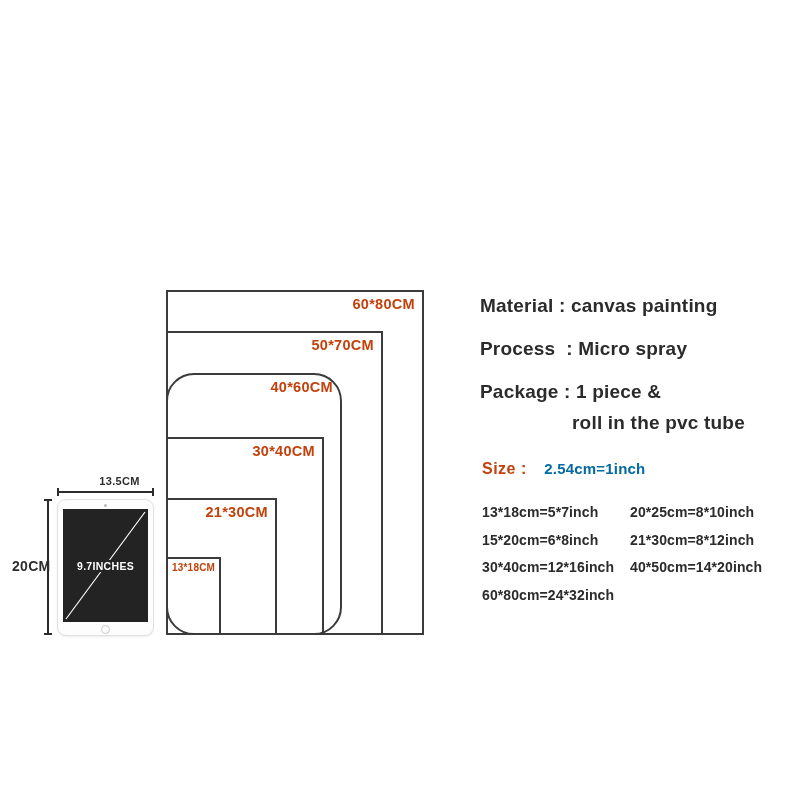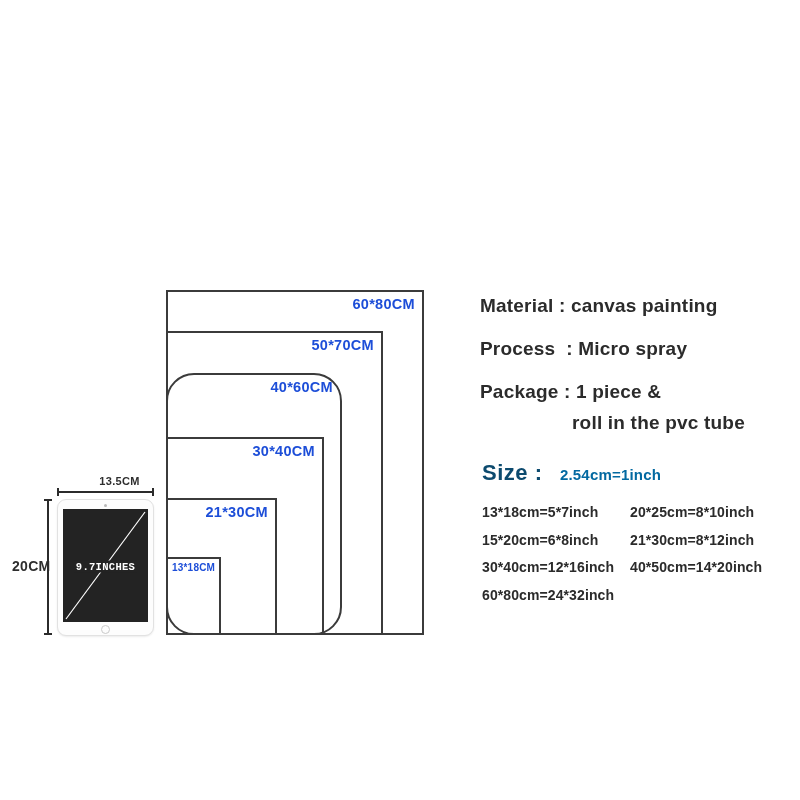"60*80CM" .rect-label { color: #1d4ed8 -> #c2410c }
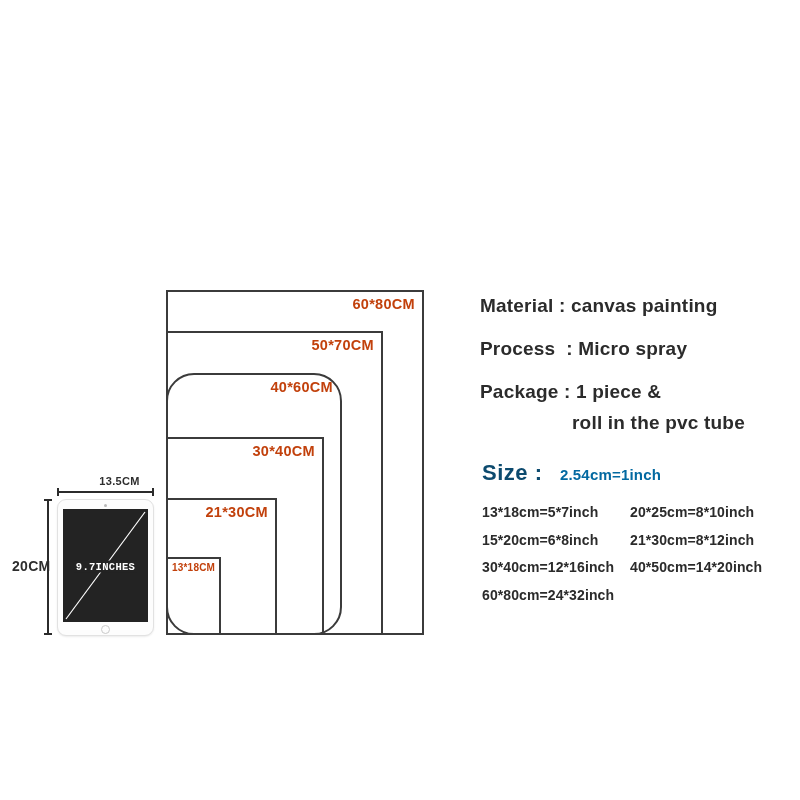"Size :" .size-heading { color: #0c4a6e -> #c2410c; font-size: 22px -> 16px }
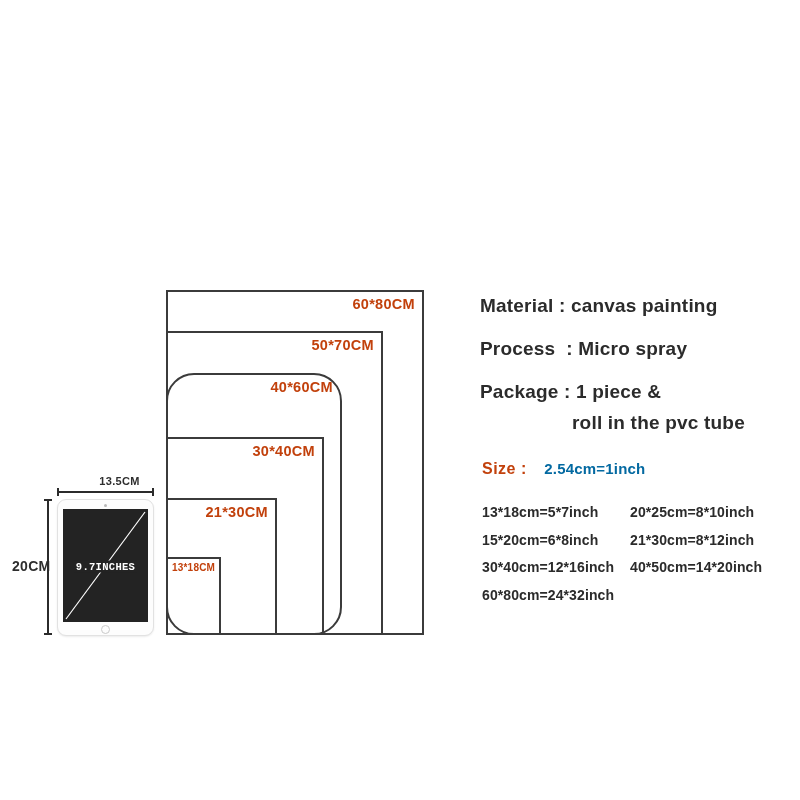"9.7INCHES" .screen-label span { font-family: Liberation Mono, monospace -> none }
